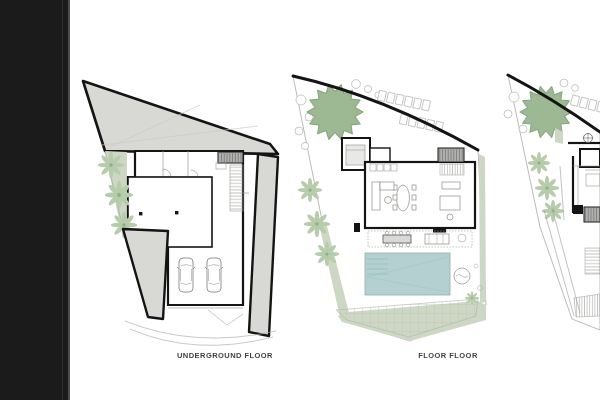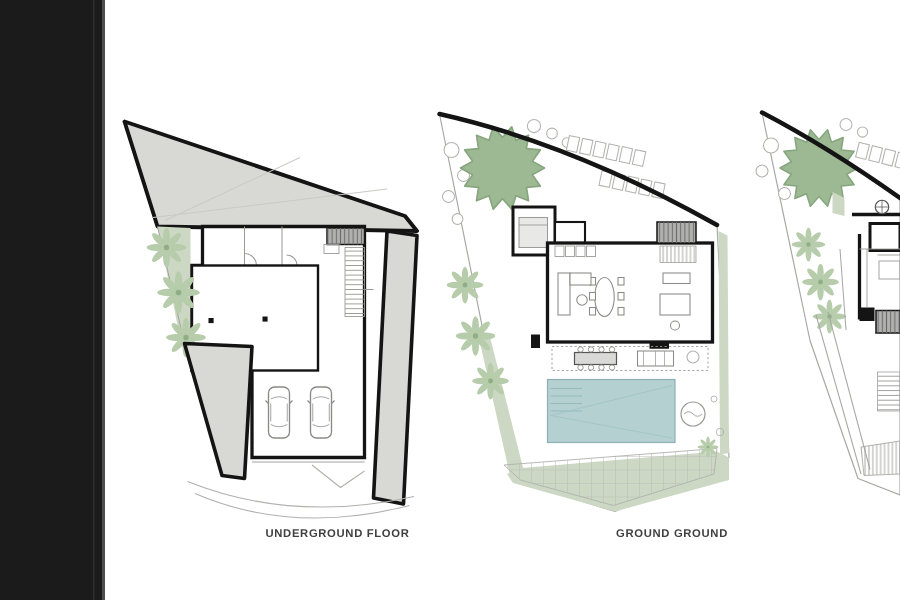"GROUND GROUND" div.caption { text: GROUND GROUND -> FLOOR FLOOR }
